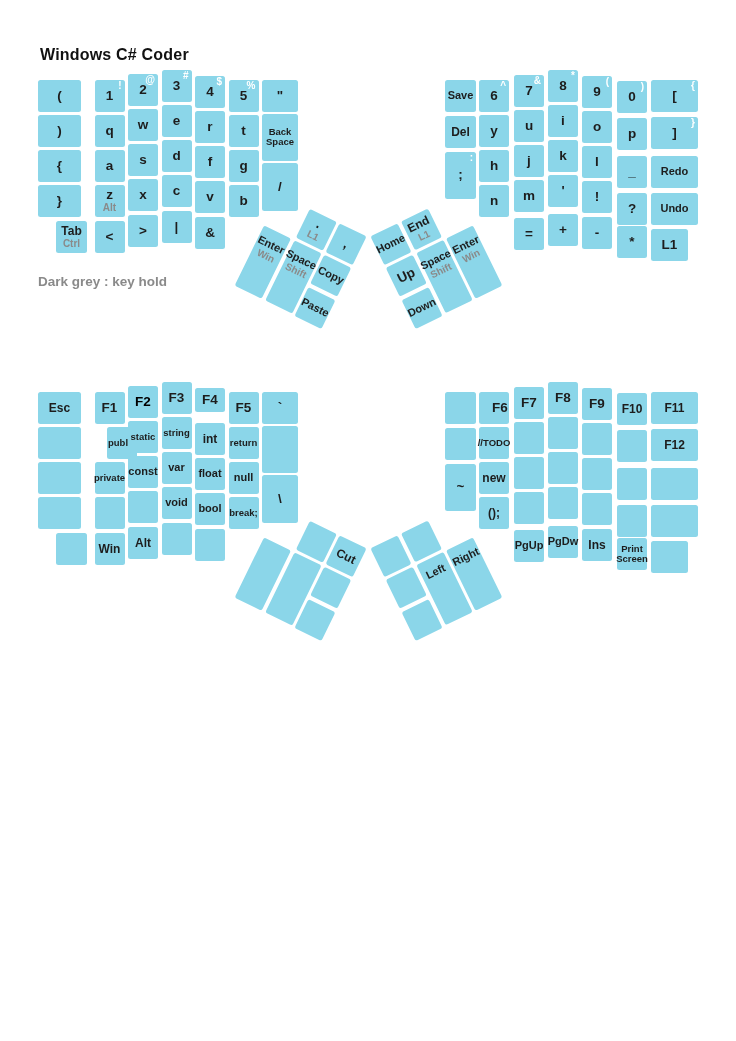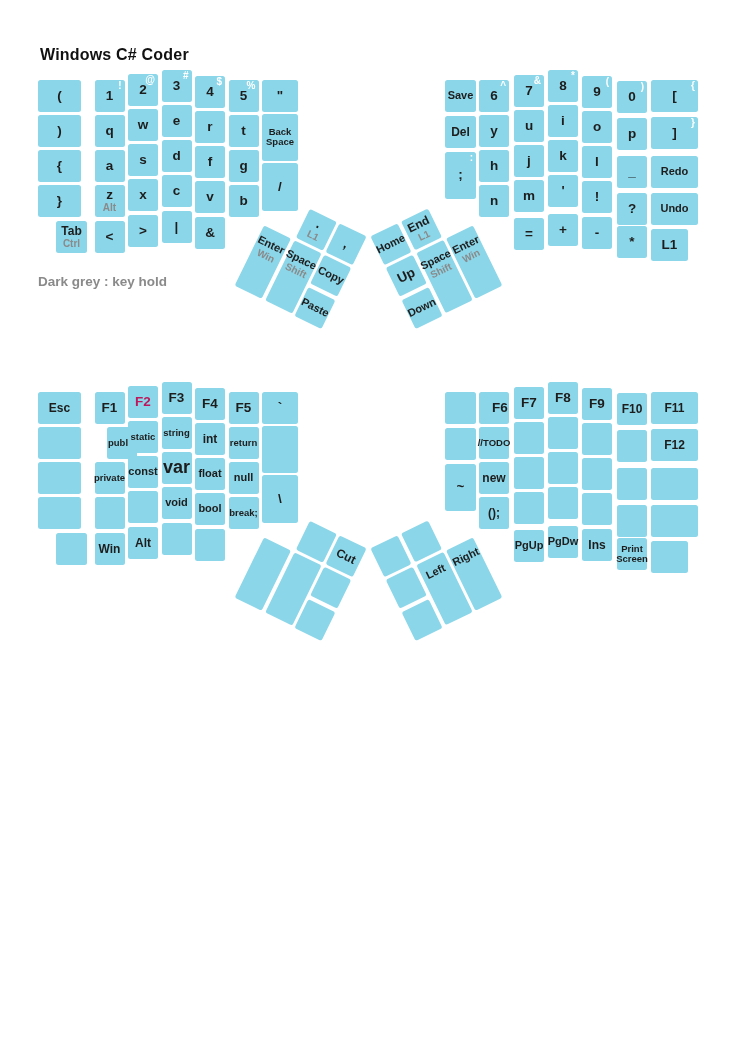"F2" span.main { color: #be185d -> #000000 }
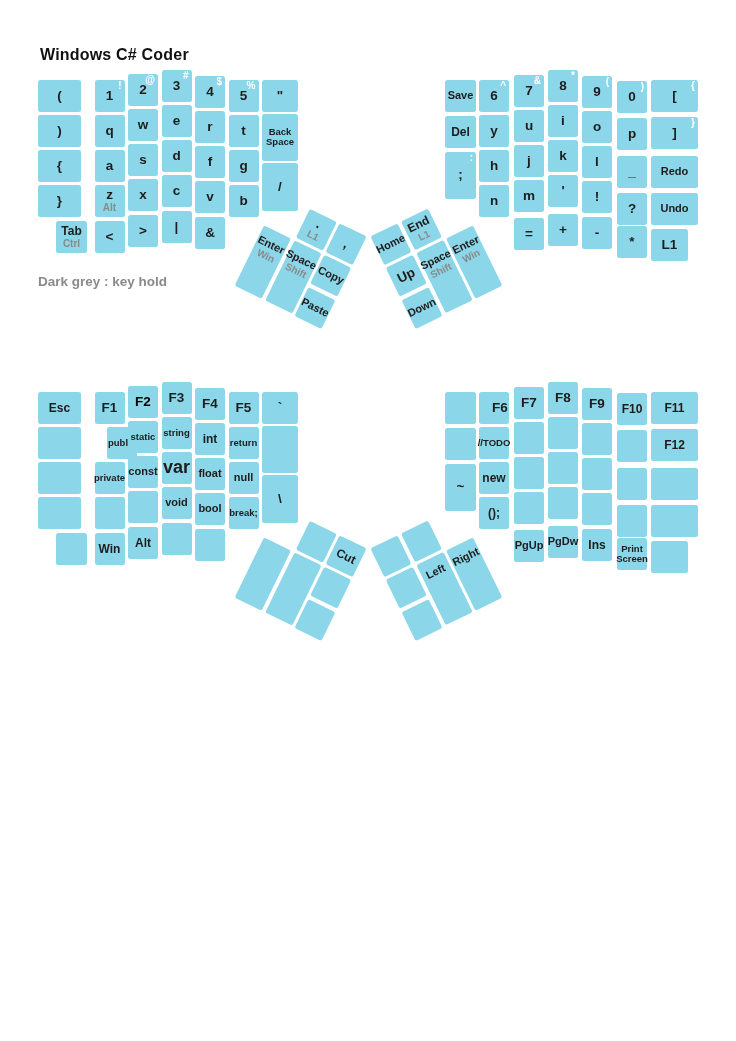"F4" div.key { height: 32px -> 24px }
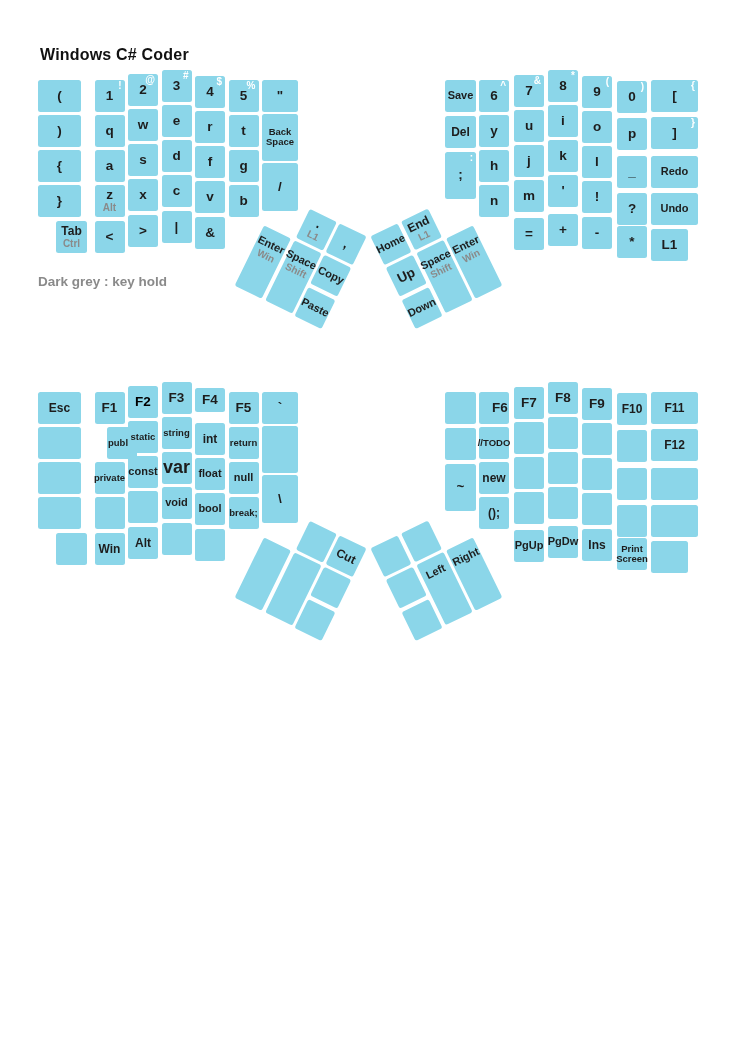"var" span.main { font-size: 18px -> 11px }
